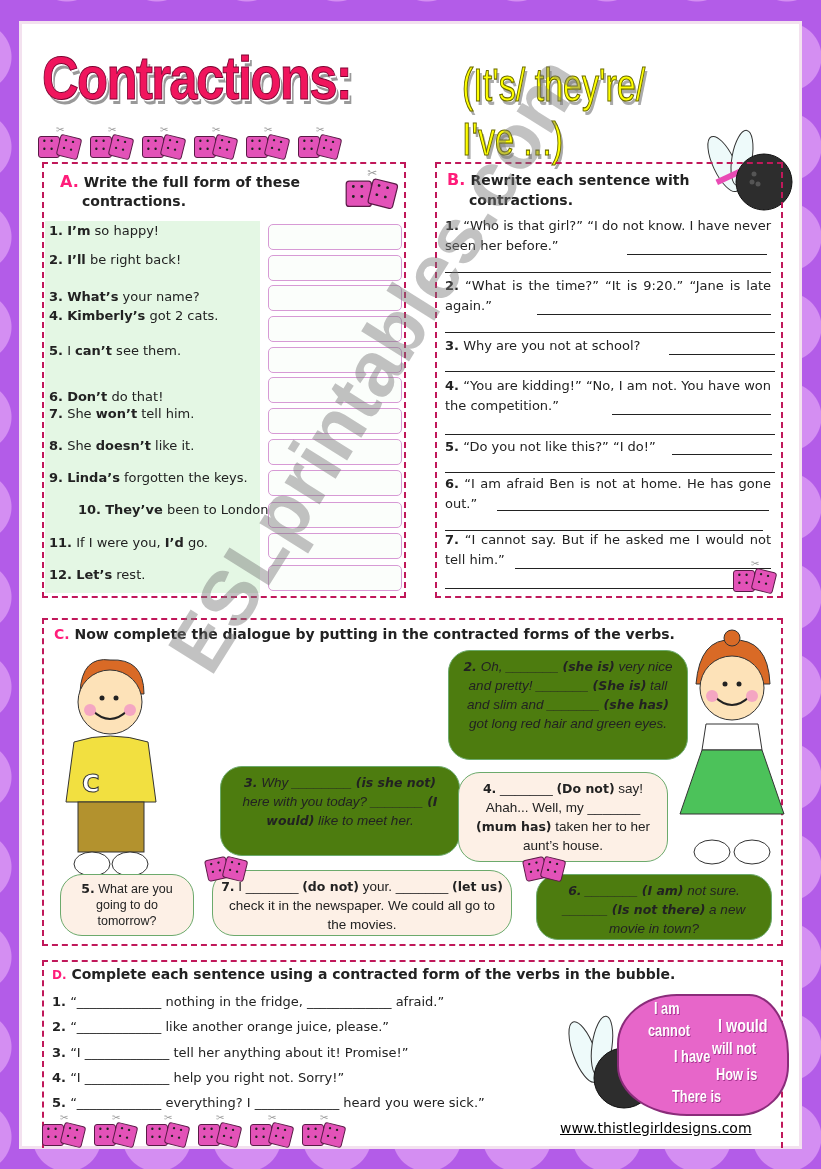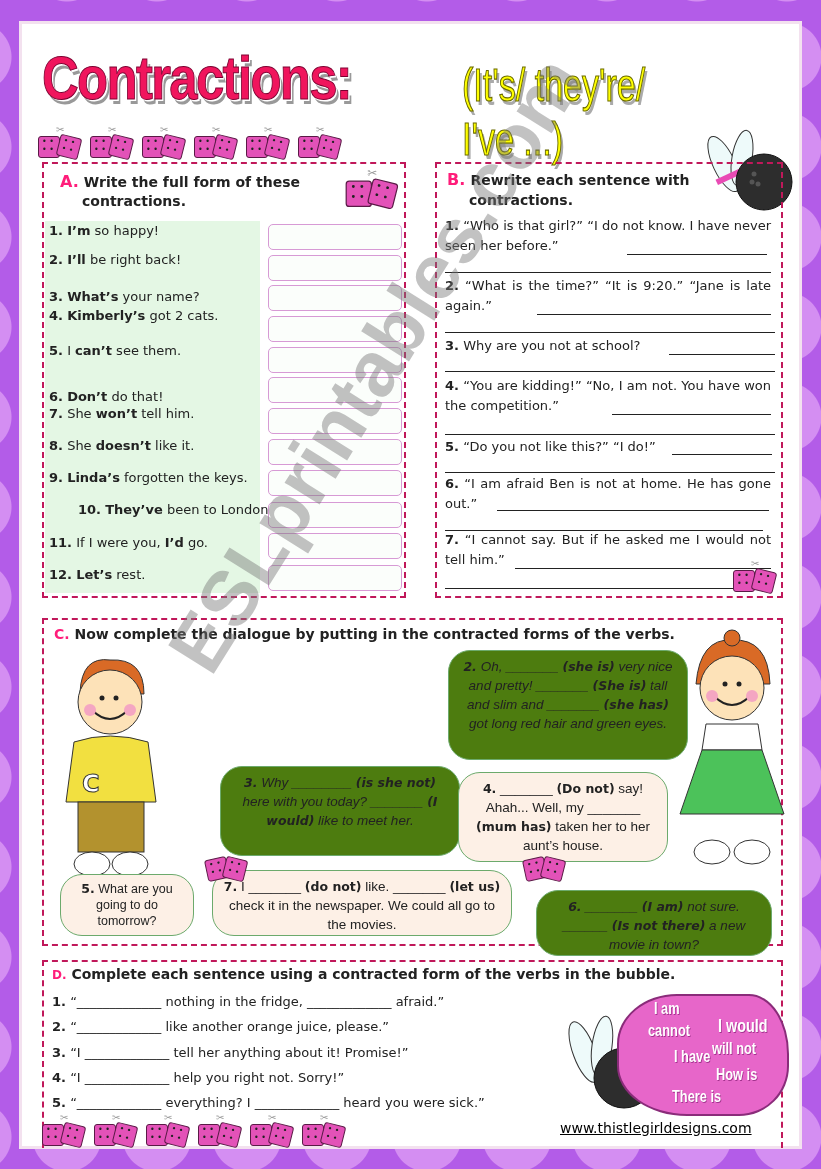"like. _______" span { text: like -> your }
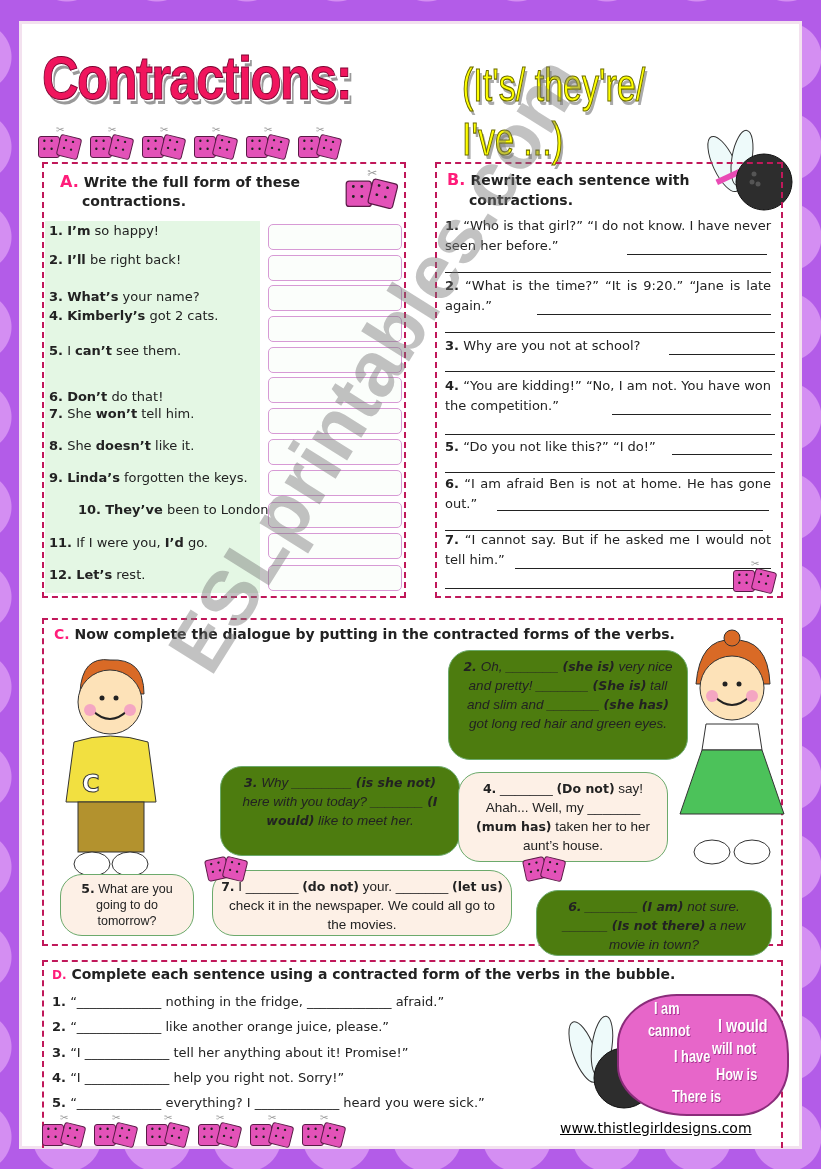"6. _______ (I am) not" div.bubble { margin-top: 16px -> none }
